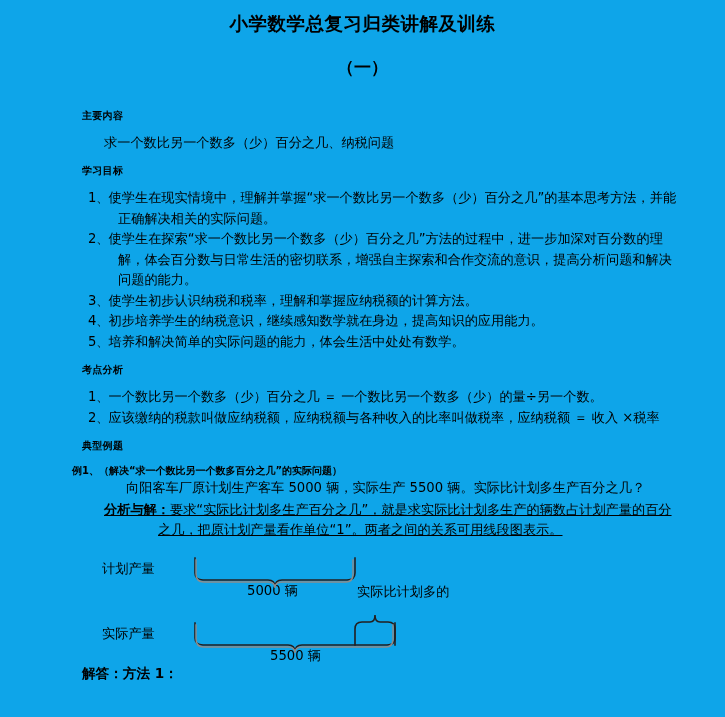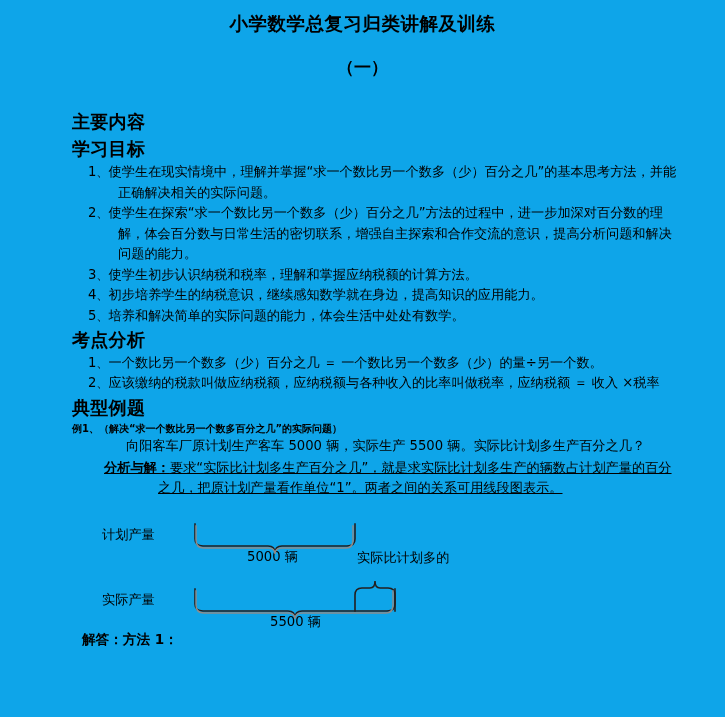"主要内容" .sec-head { font-size: 18px -> 10px; margin: 0 -> 10px }
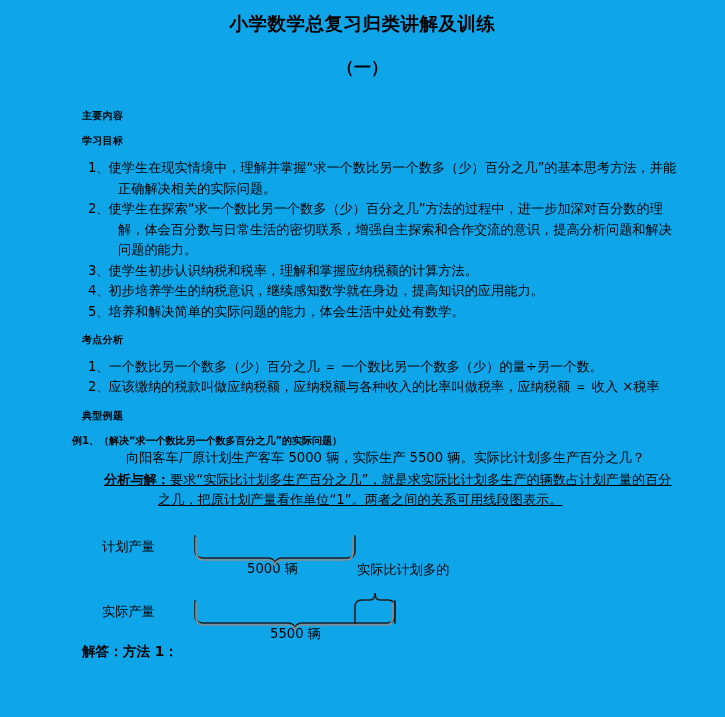"求一个数比另一个数多（少）百分之几、纳税问题" p.plain-line { html: none -> <p>求一个数比另一个数多（少）百分之几、纳税问题</p> }
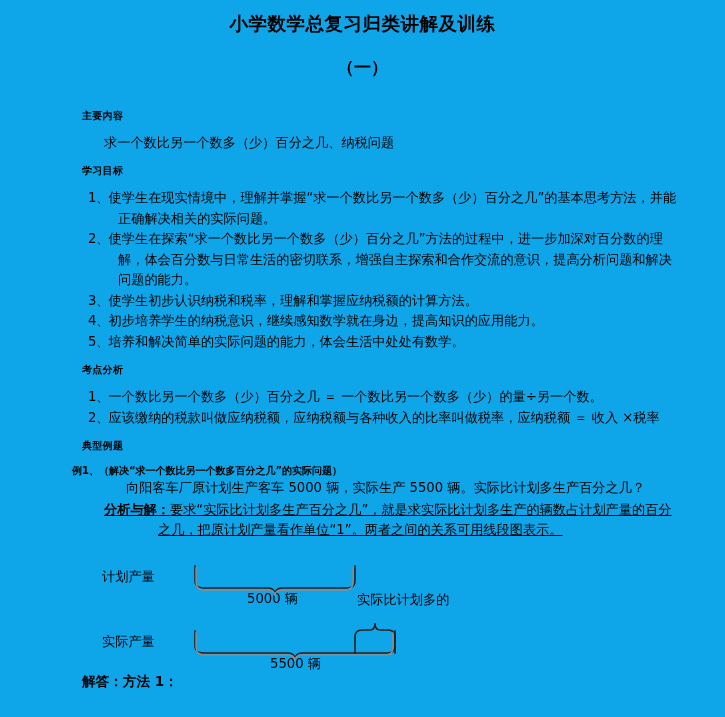"计划产量" .diagram { margin-top: 22px -> 14px }
